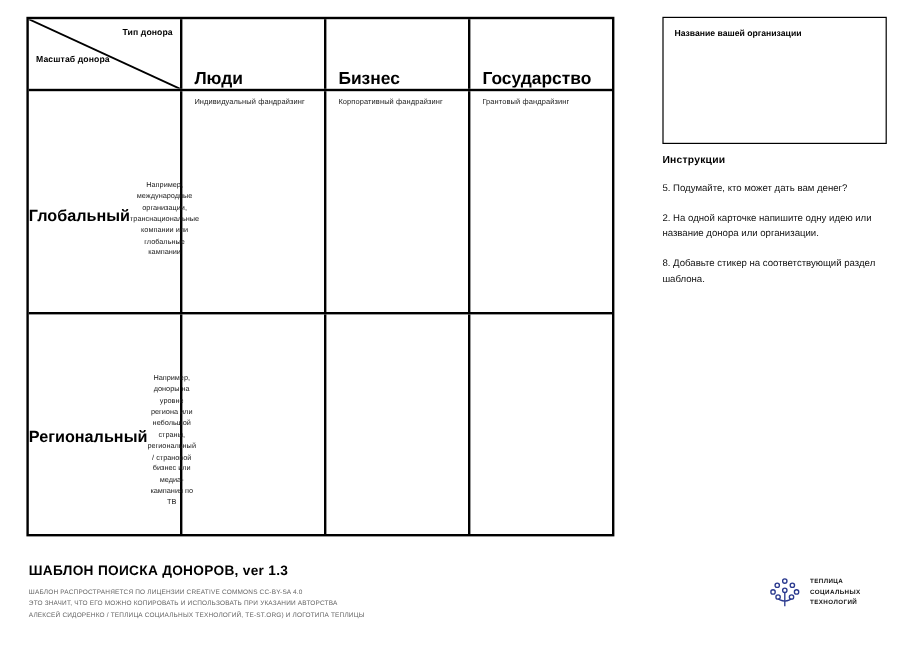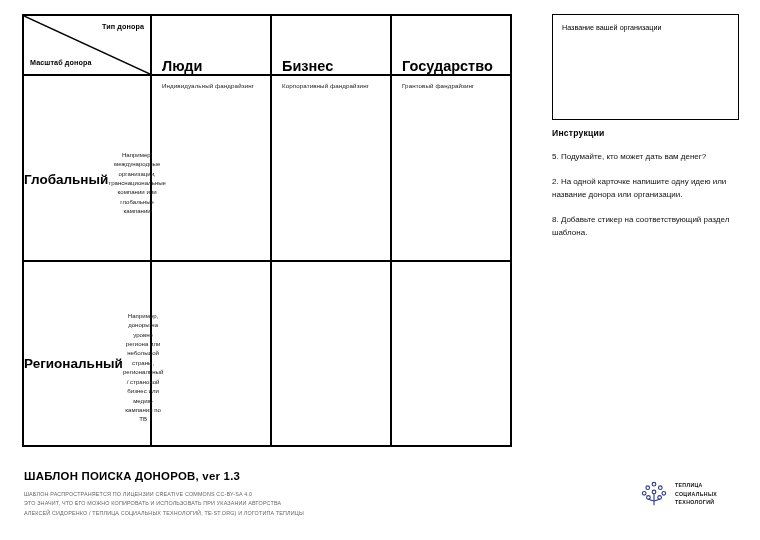"Название вашей организации" .org-box .org-label { font-weight: normal -> bold }
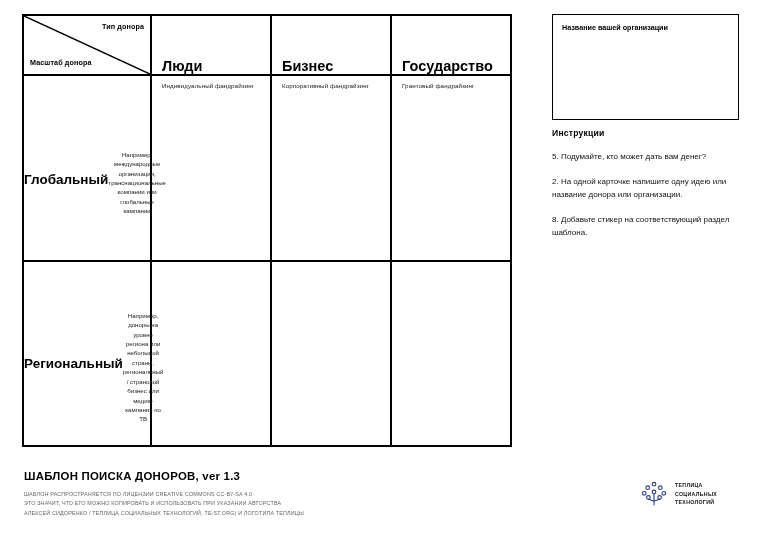"Масштаб донора" .corner-label-bottom { bottom: 7px -> 20px }
